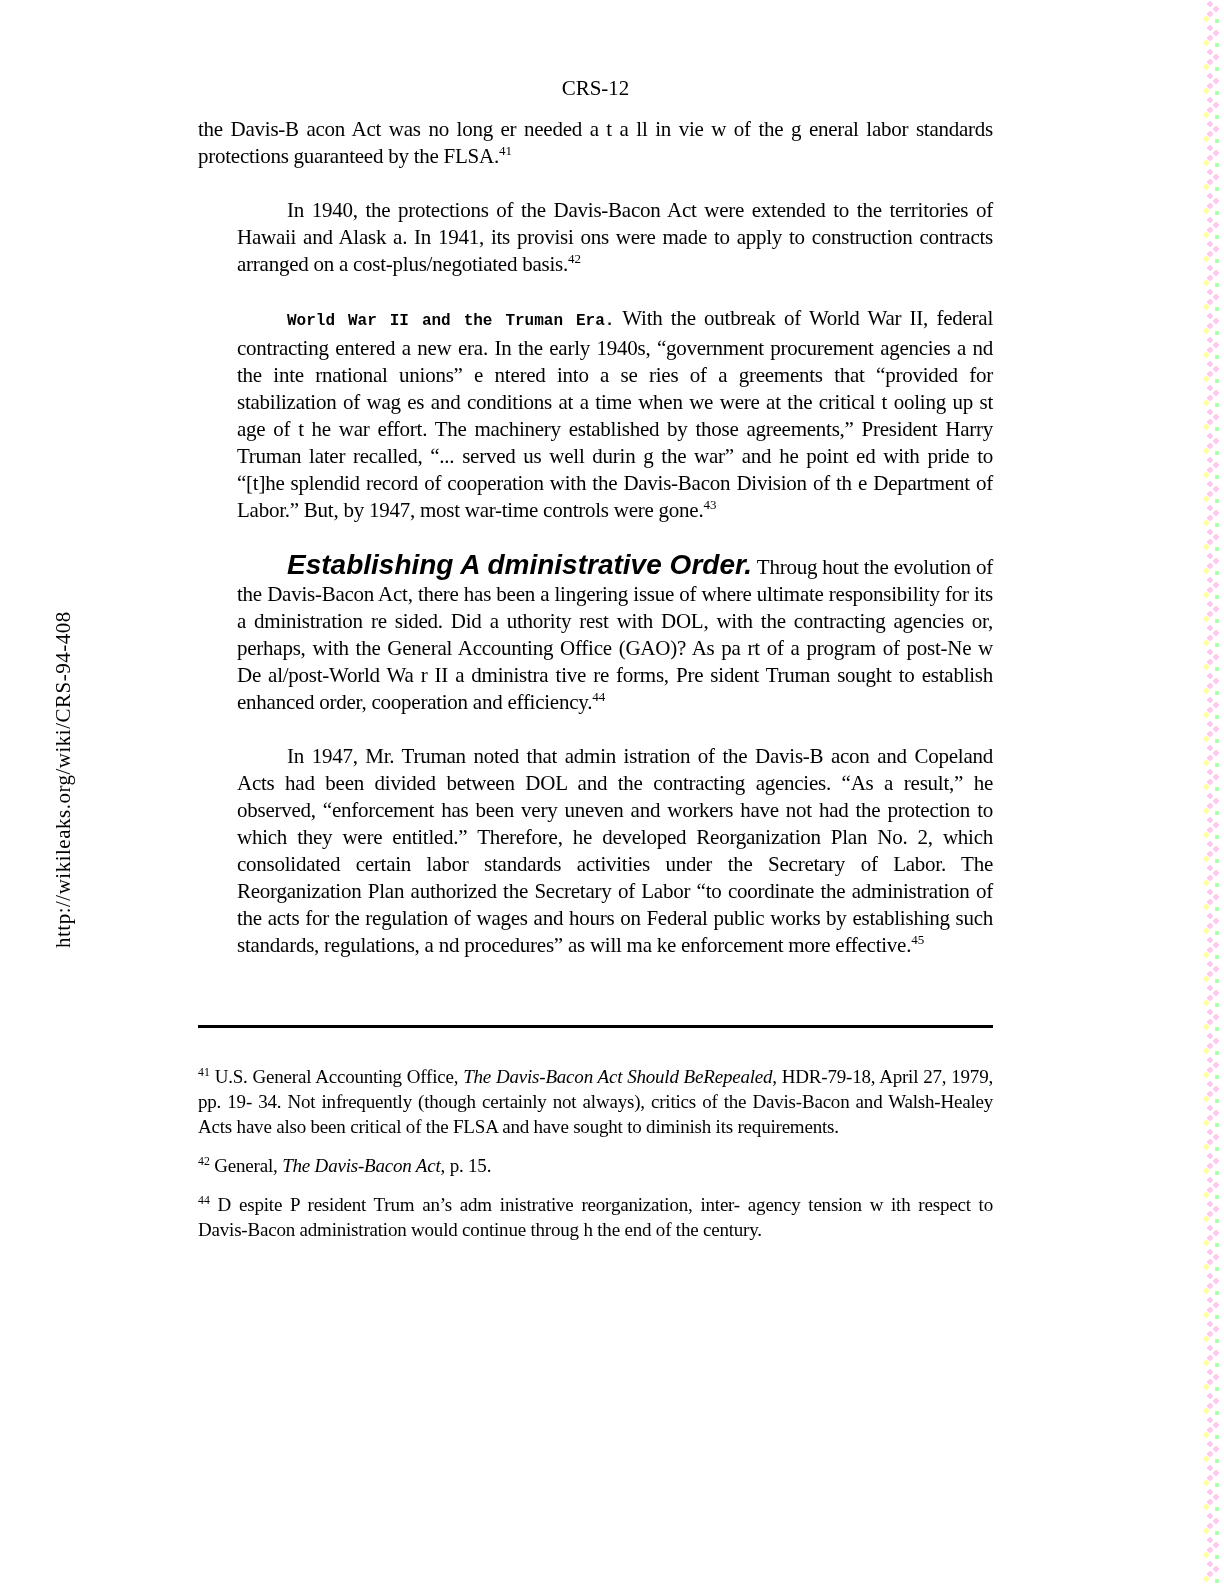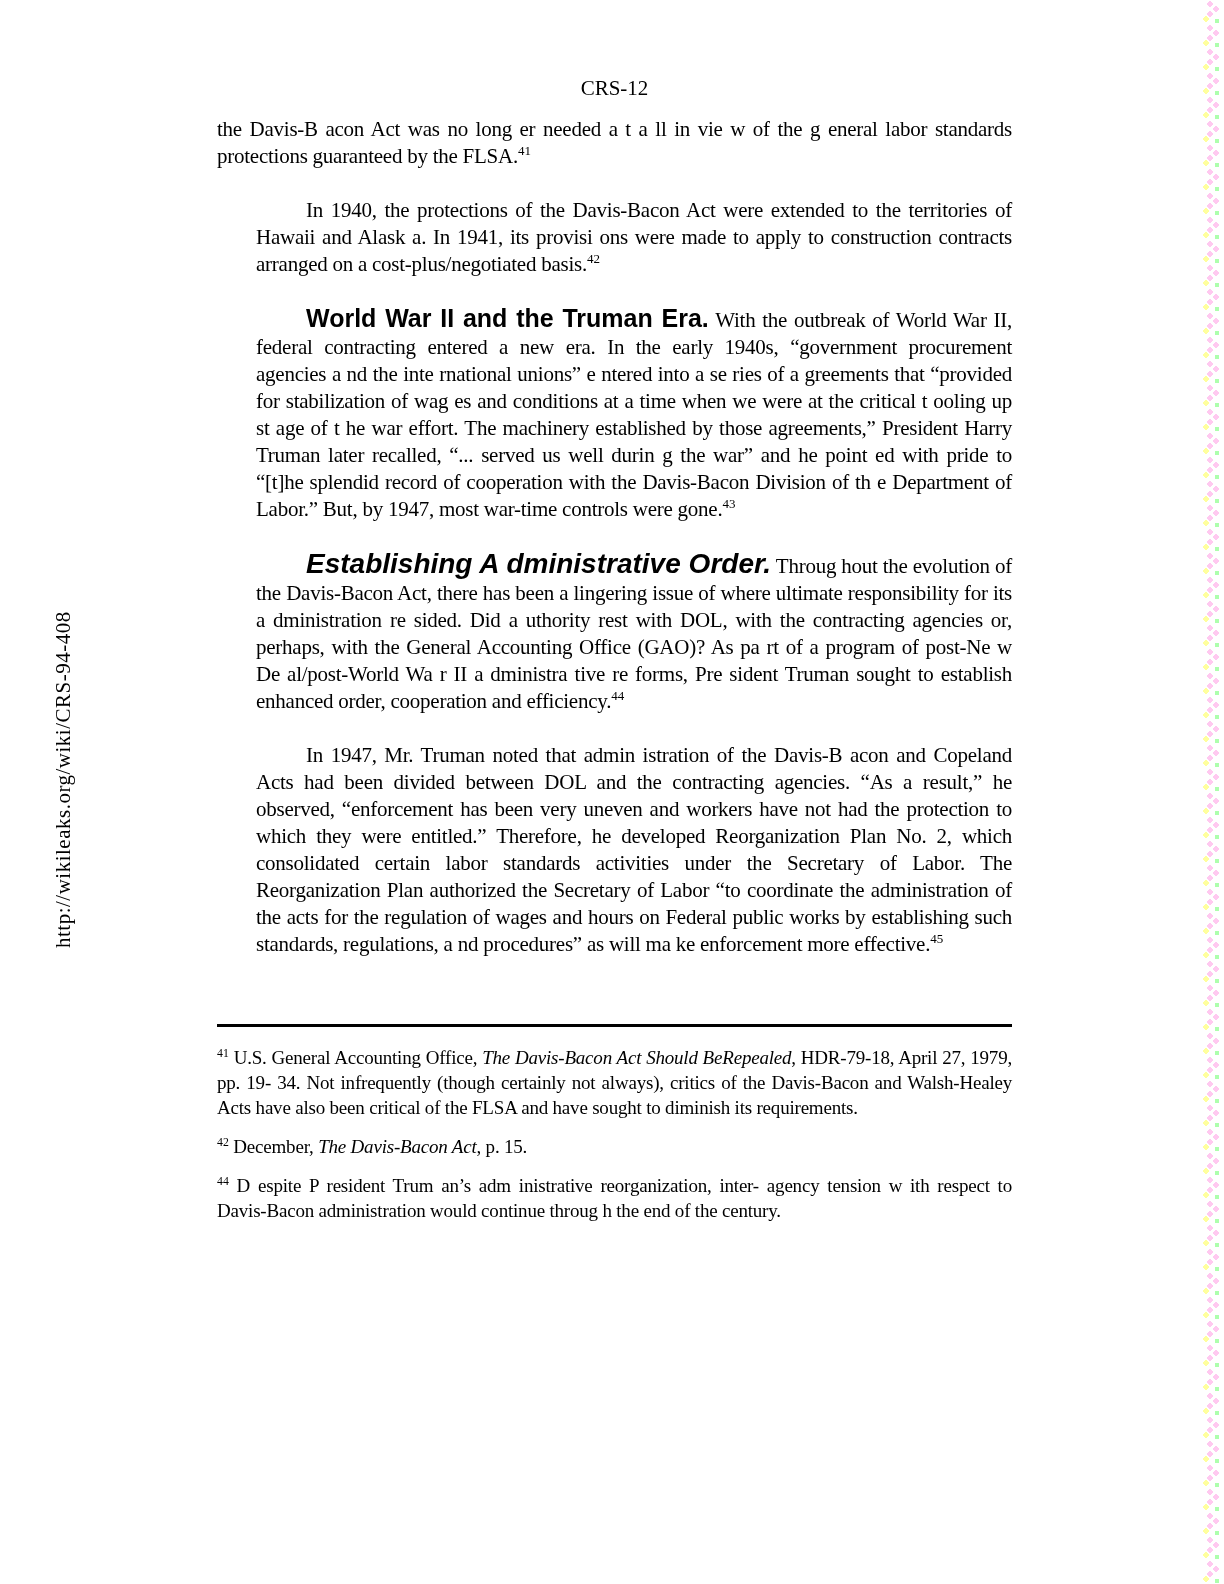"CRS-12" .content { left: 217px -> 198px }
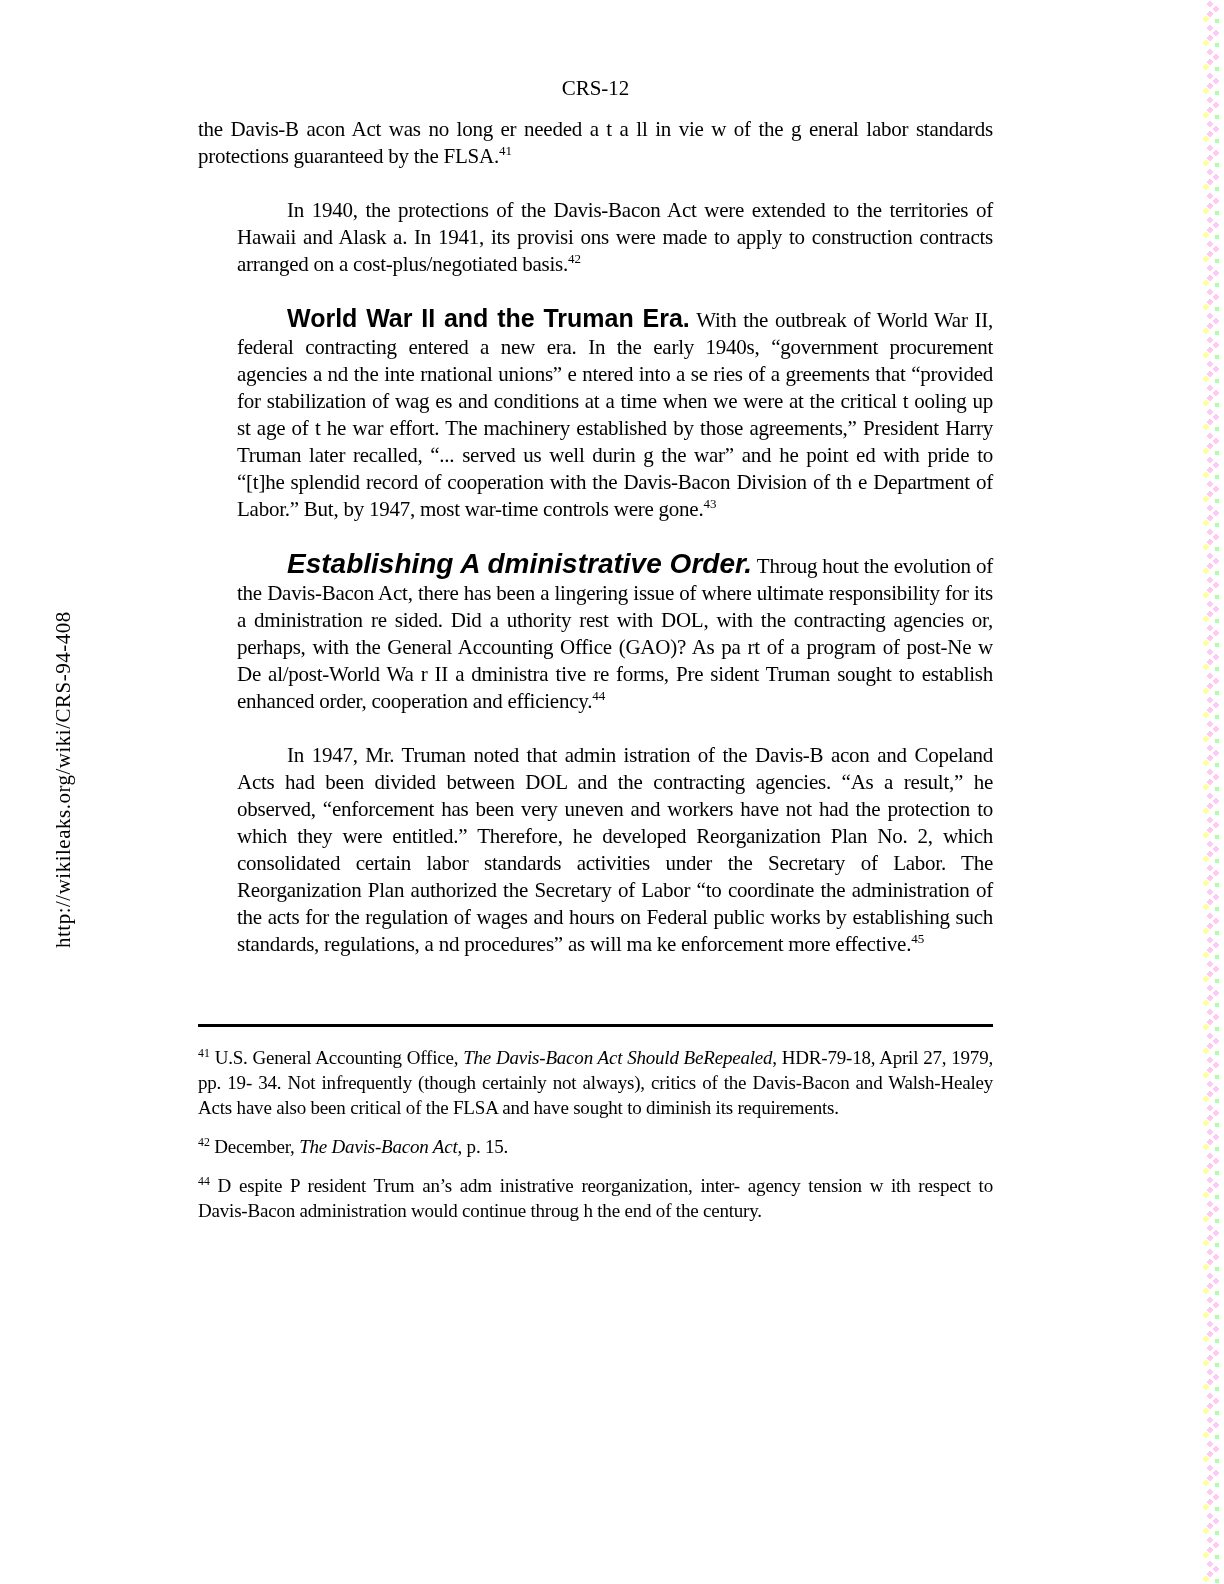"World War II and the" .seg-heading { font-family: Liberation Sans, sans-serif -> Liberation Mono, monospace; font-size: 25px -> 16px }
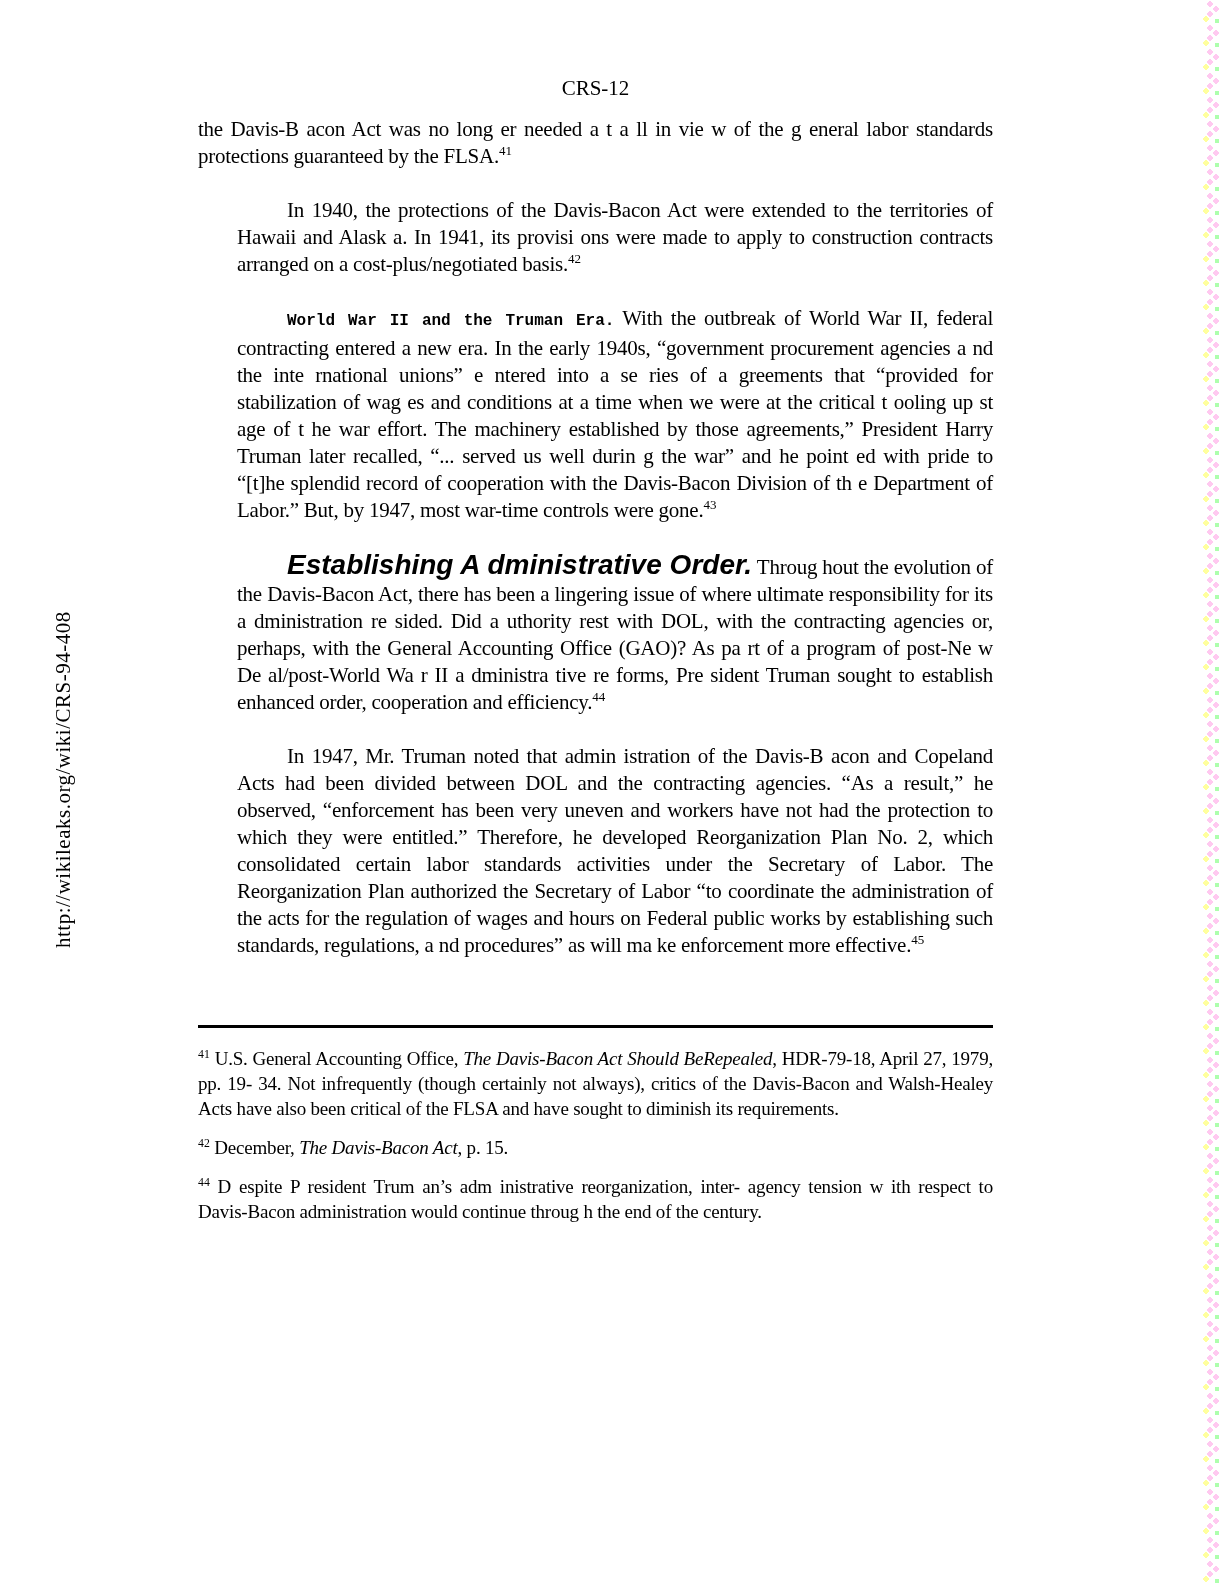"41 U.S. General Accounting Office," .footnotes p:first-child { margin-top: 18px -> 36px }
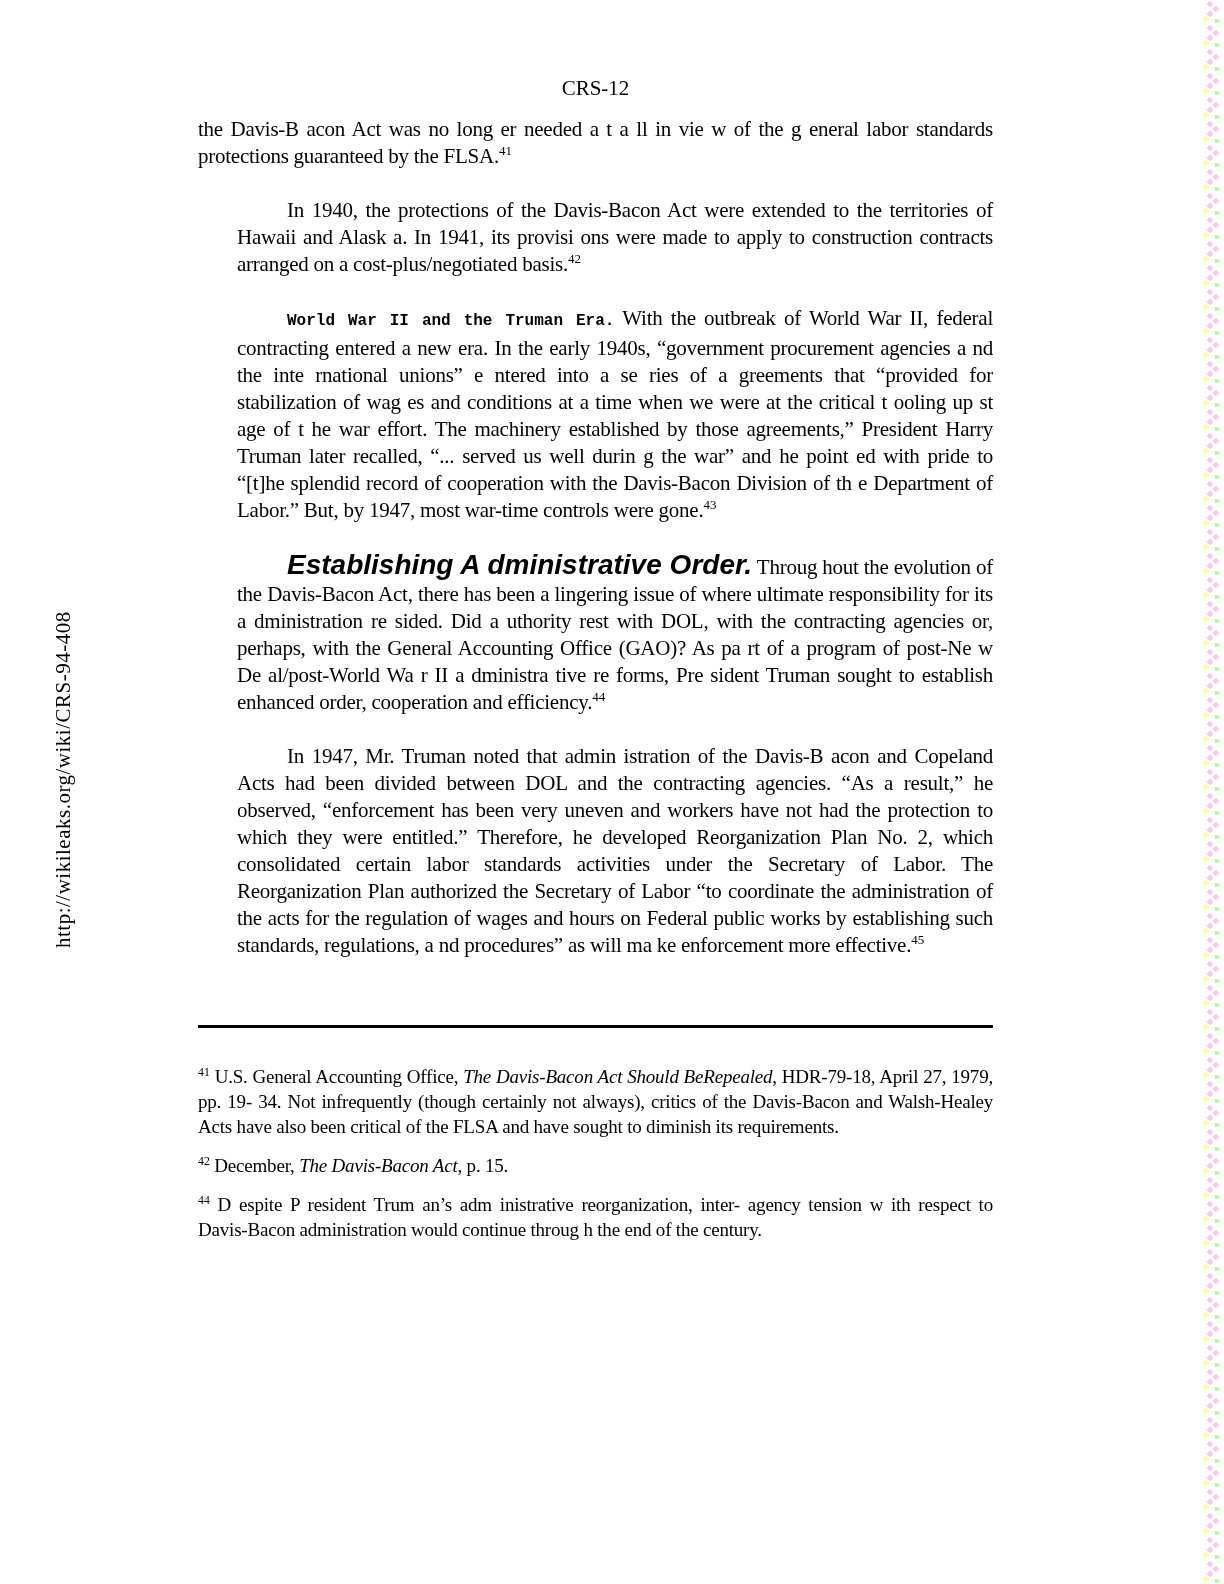"December," span.seg-normal { text: December -> General }
